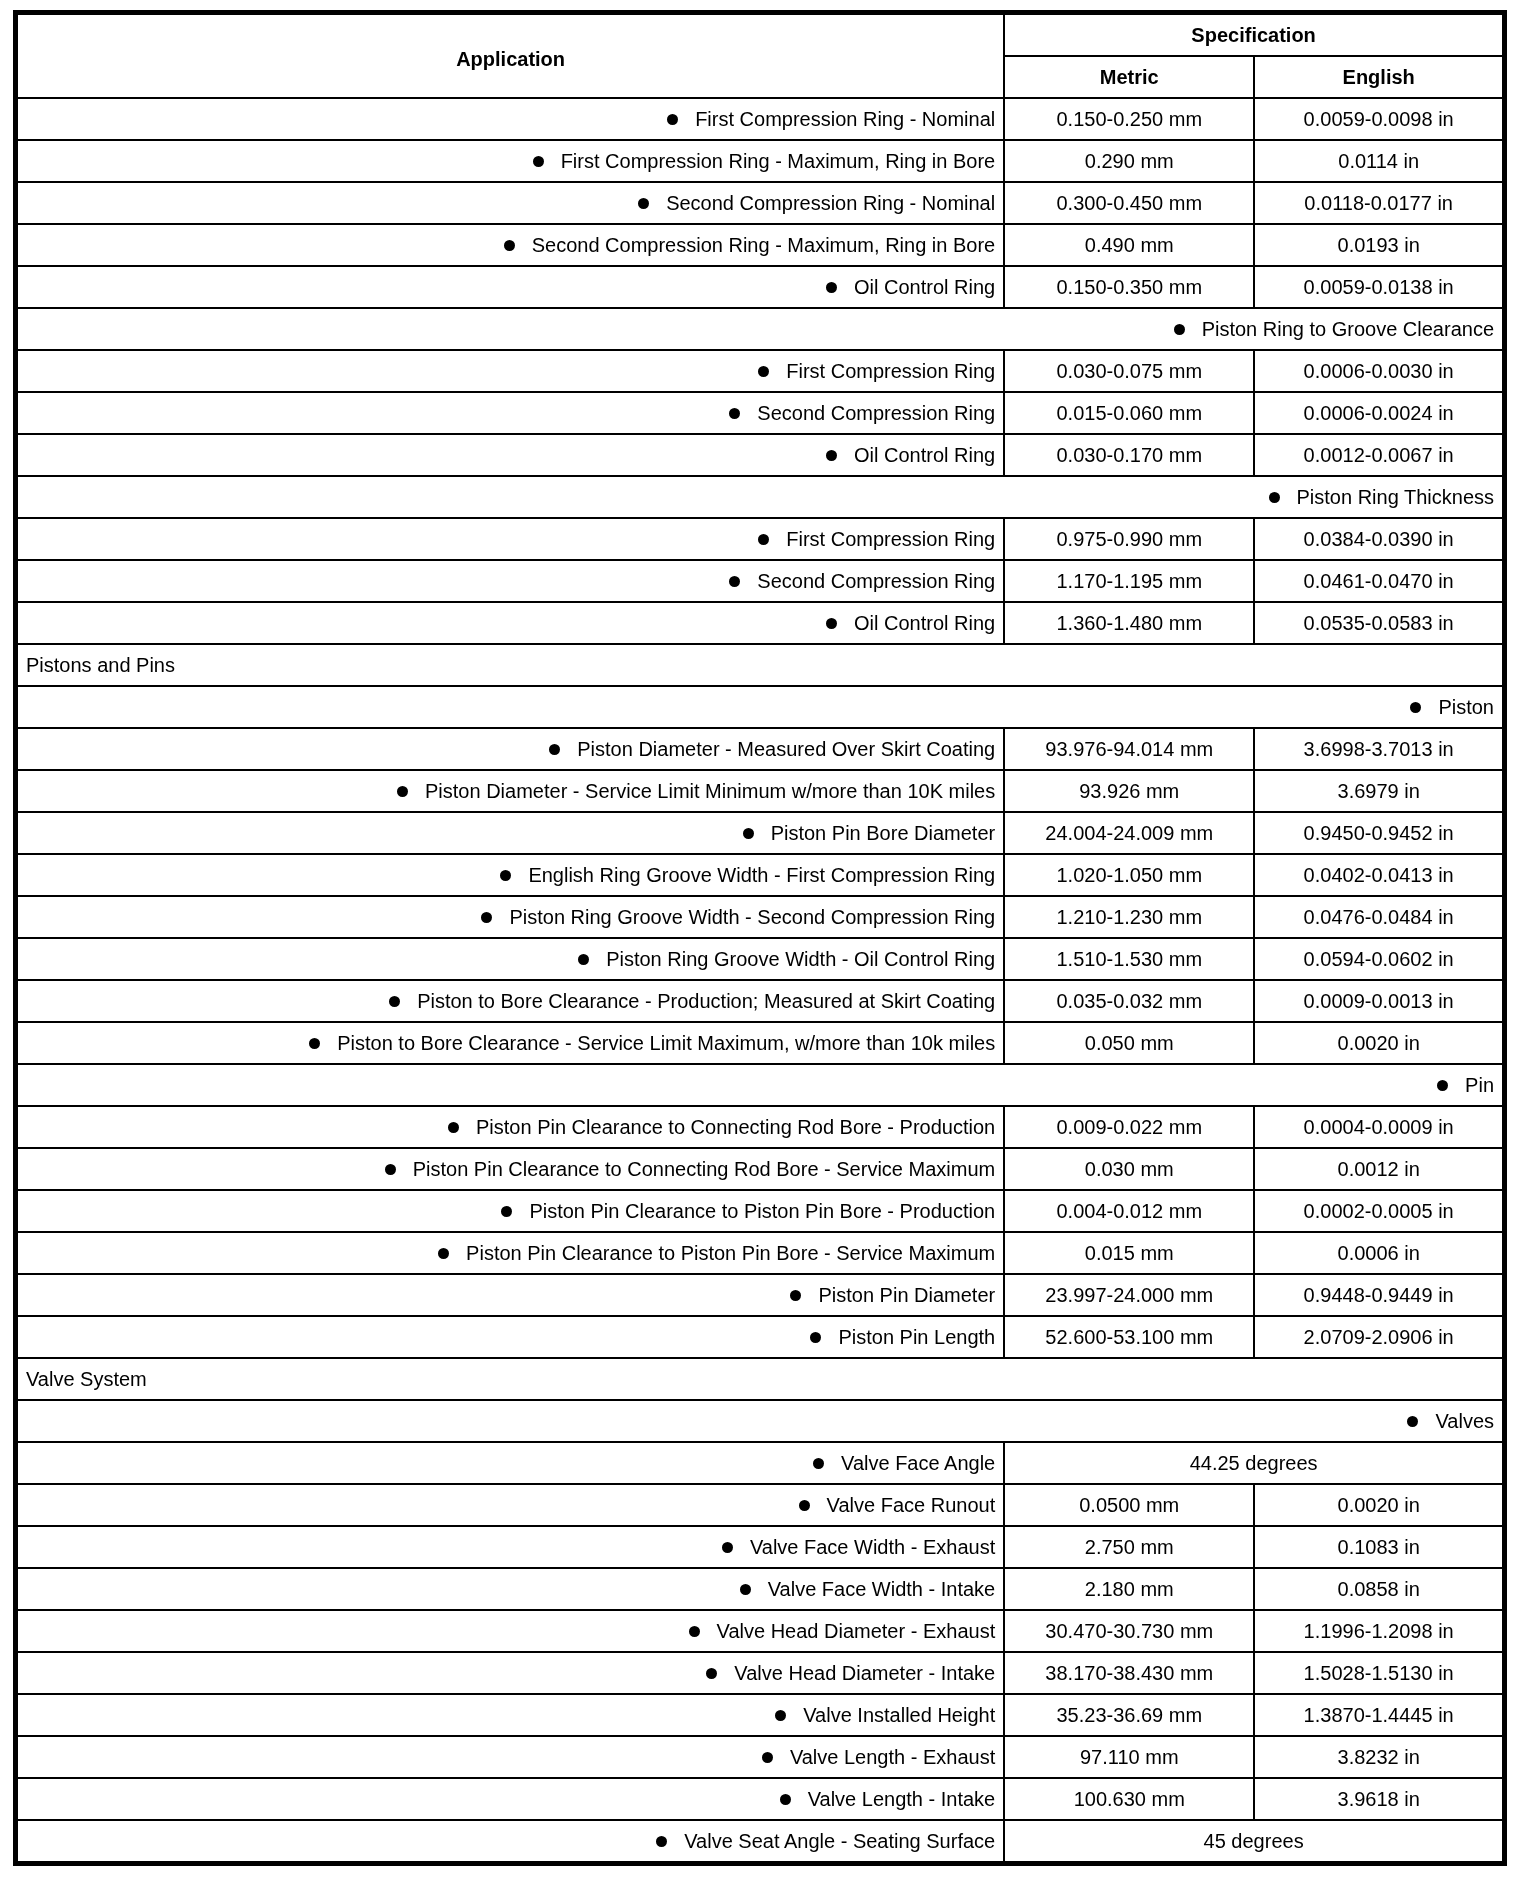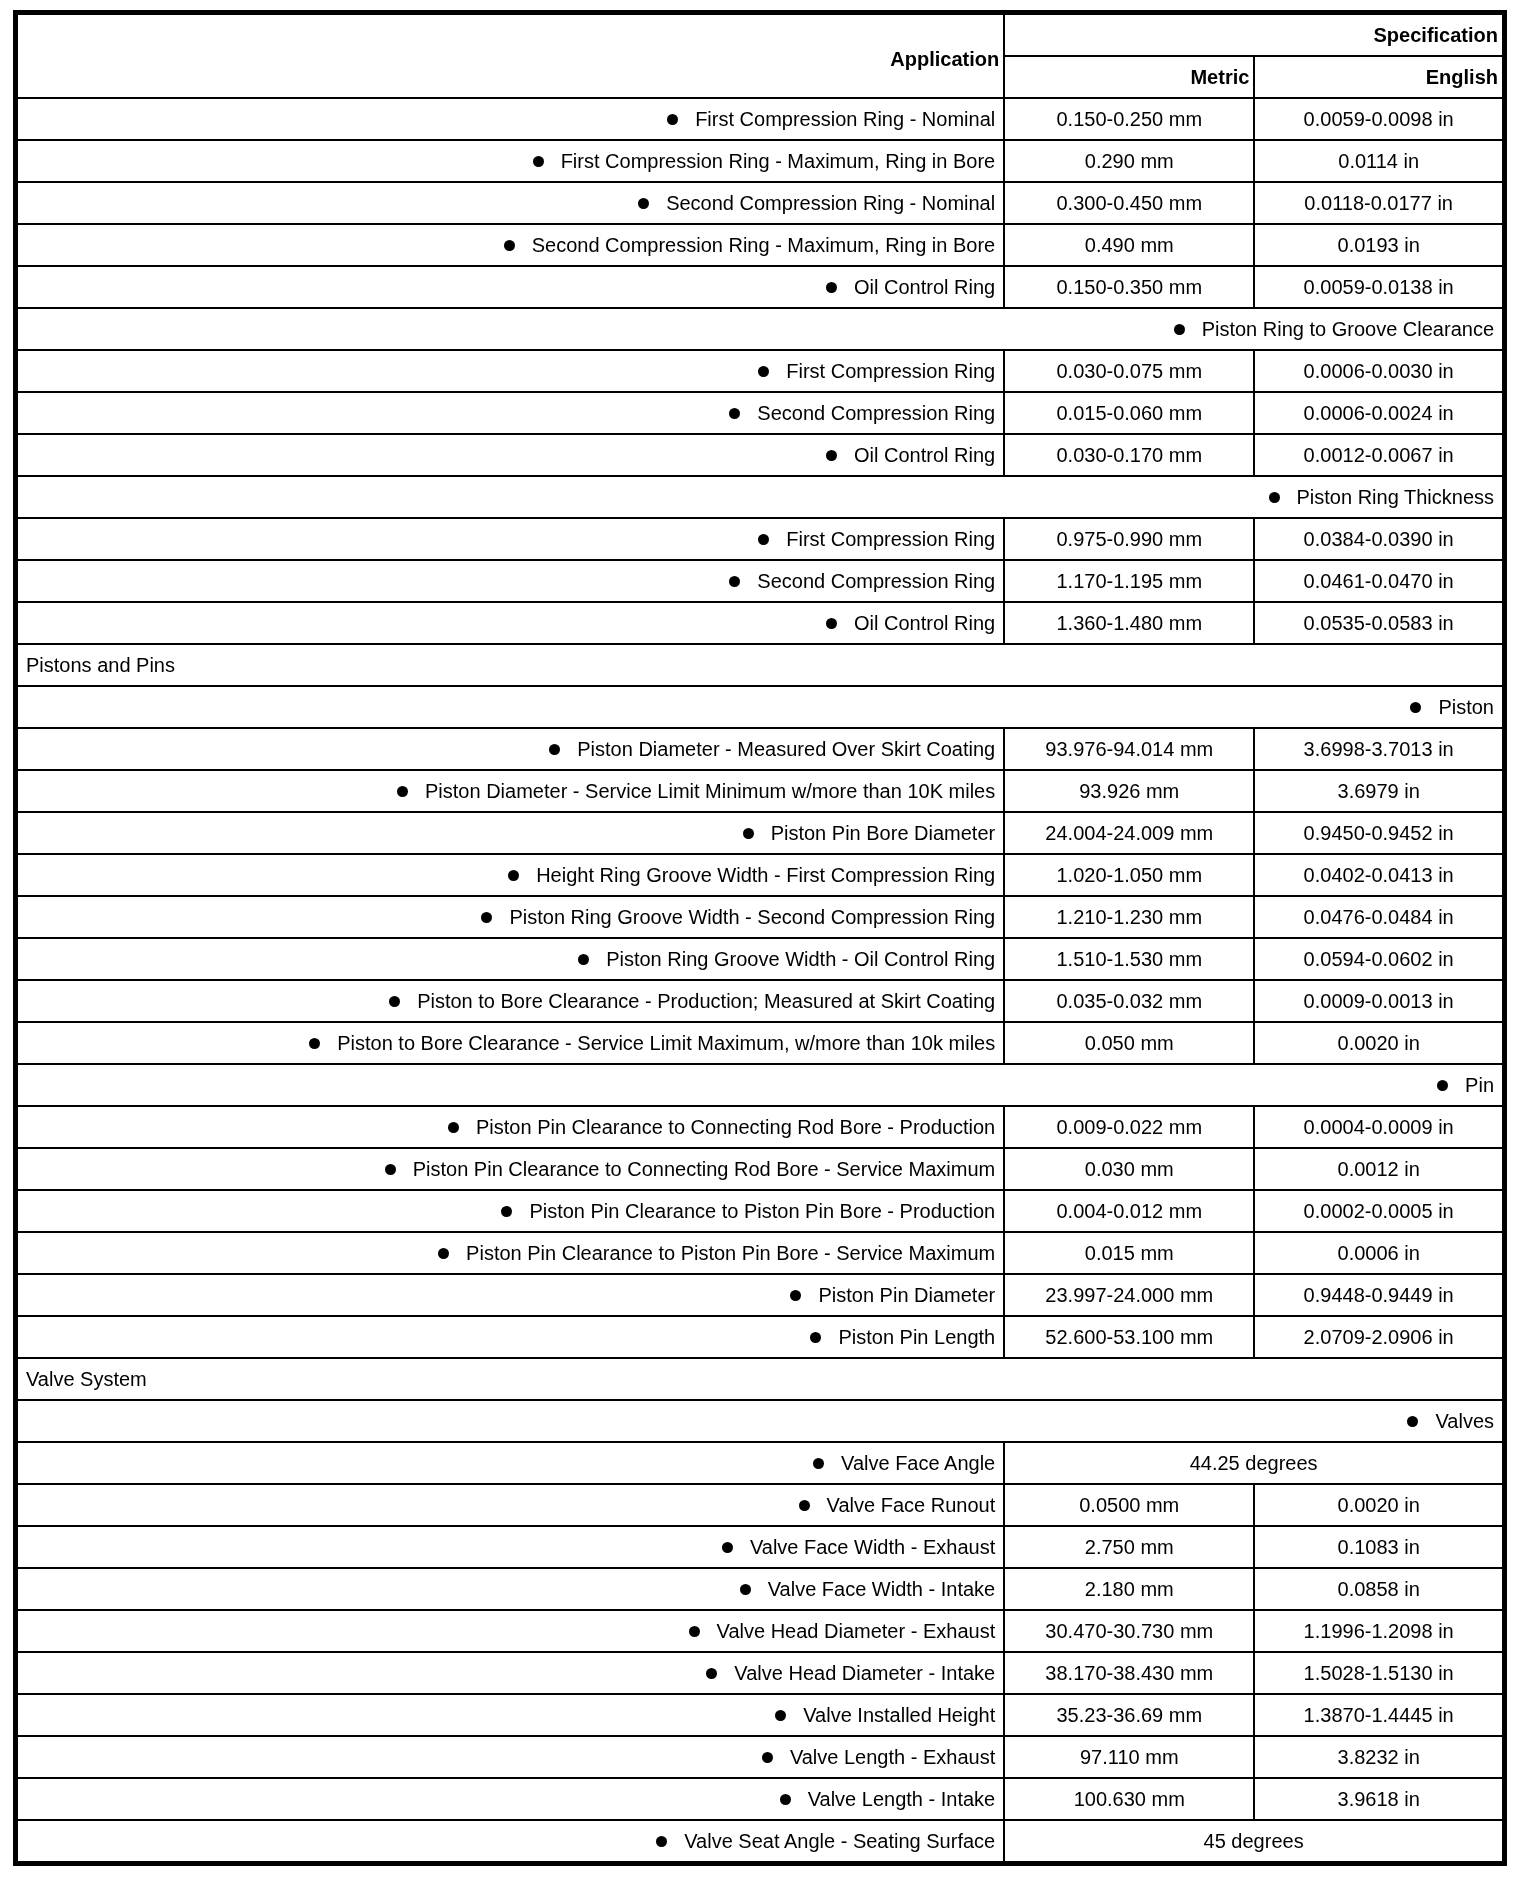"Specification" th { padding: 8px 4px -> 8px 20px; text-align: right -> center }
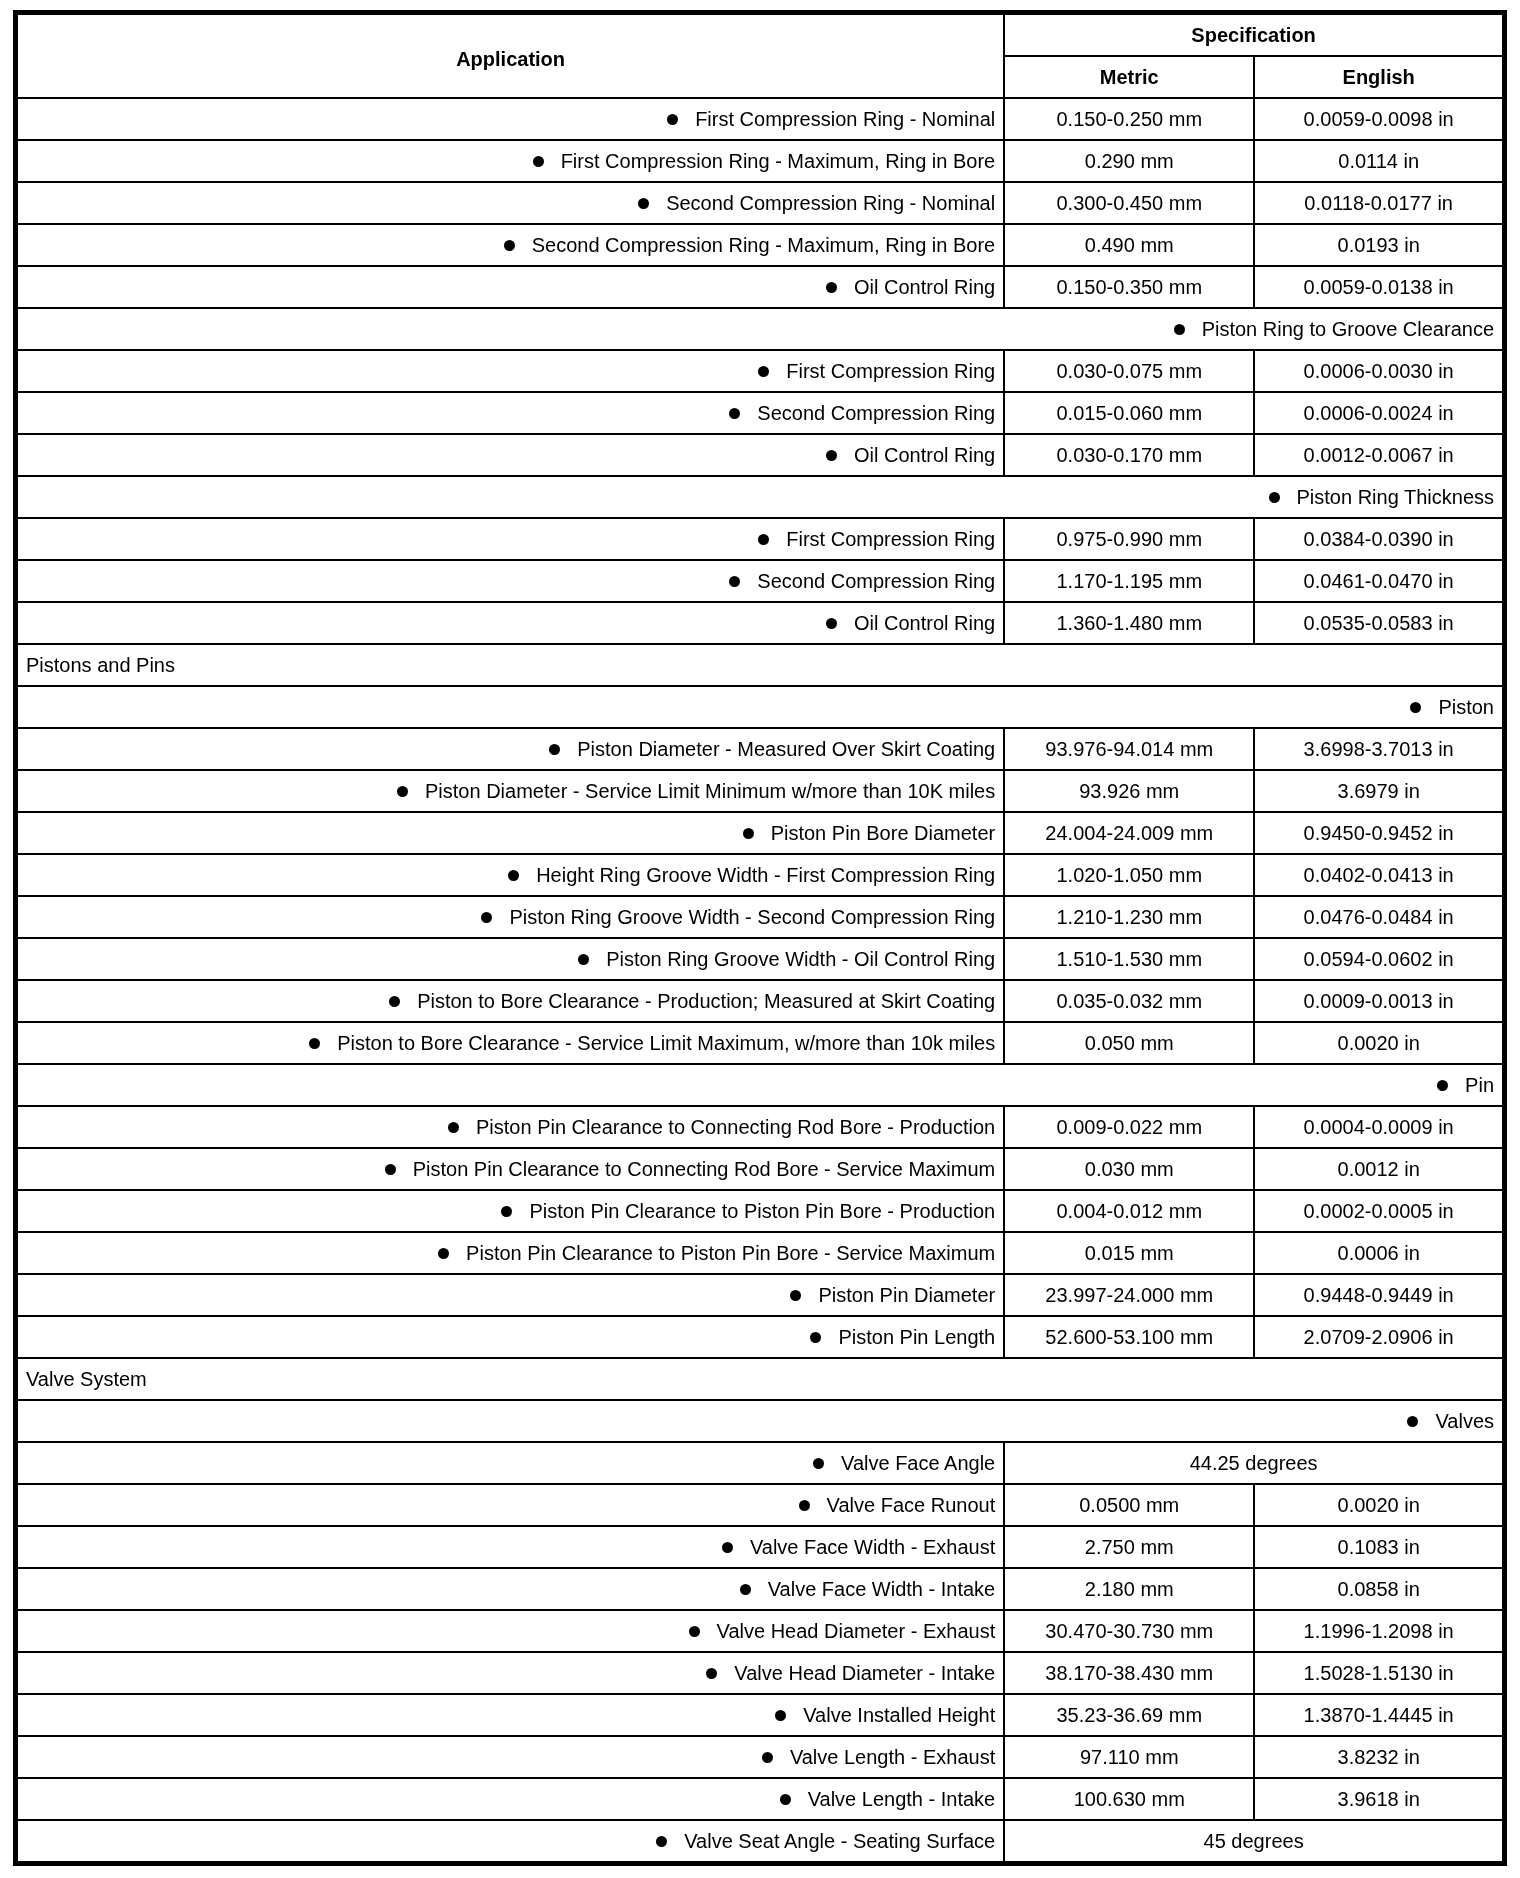"Height Ring Groove Width -" span { text: Height -> English }
